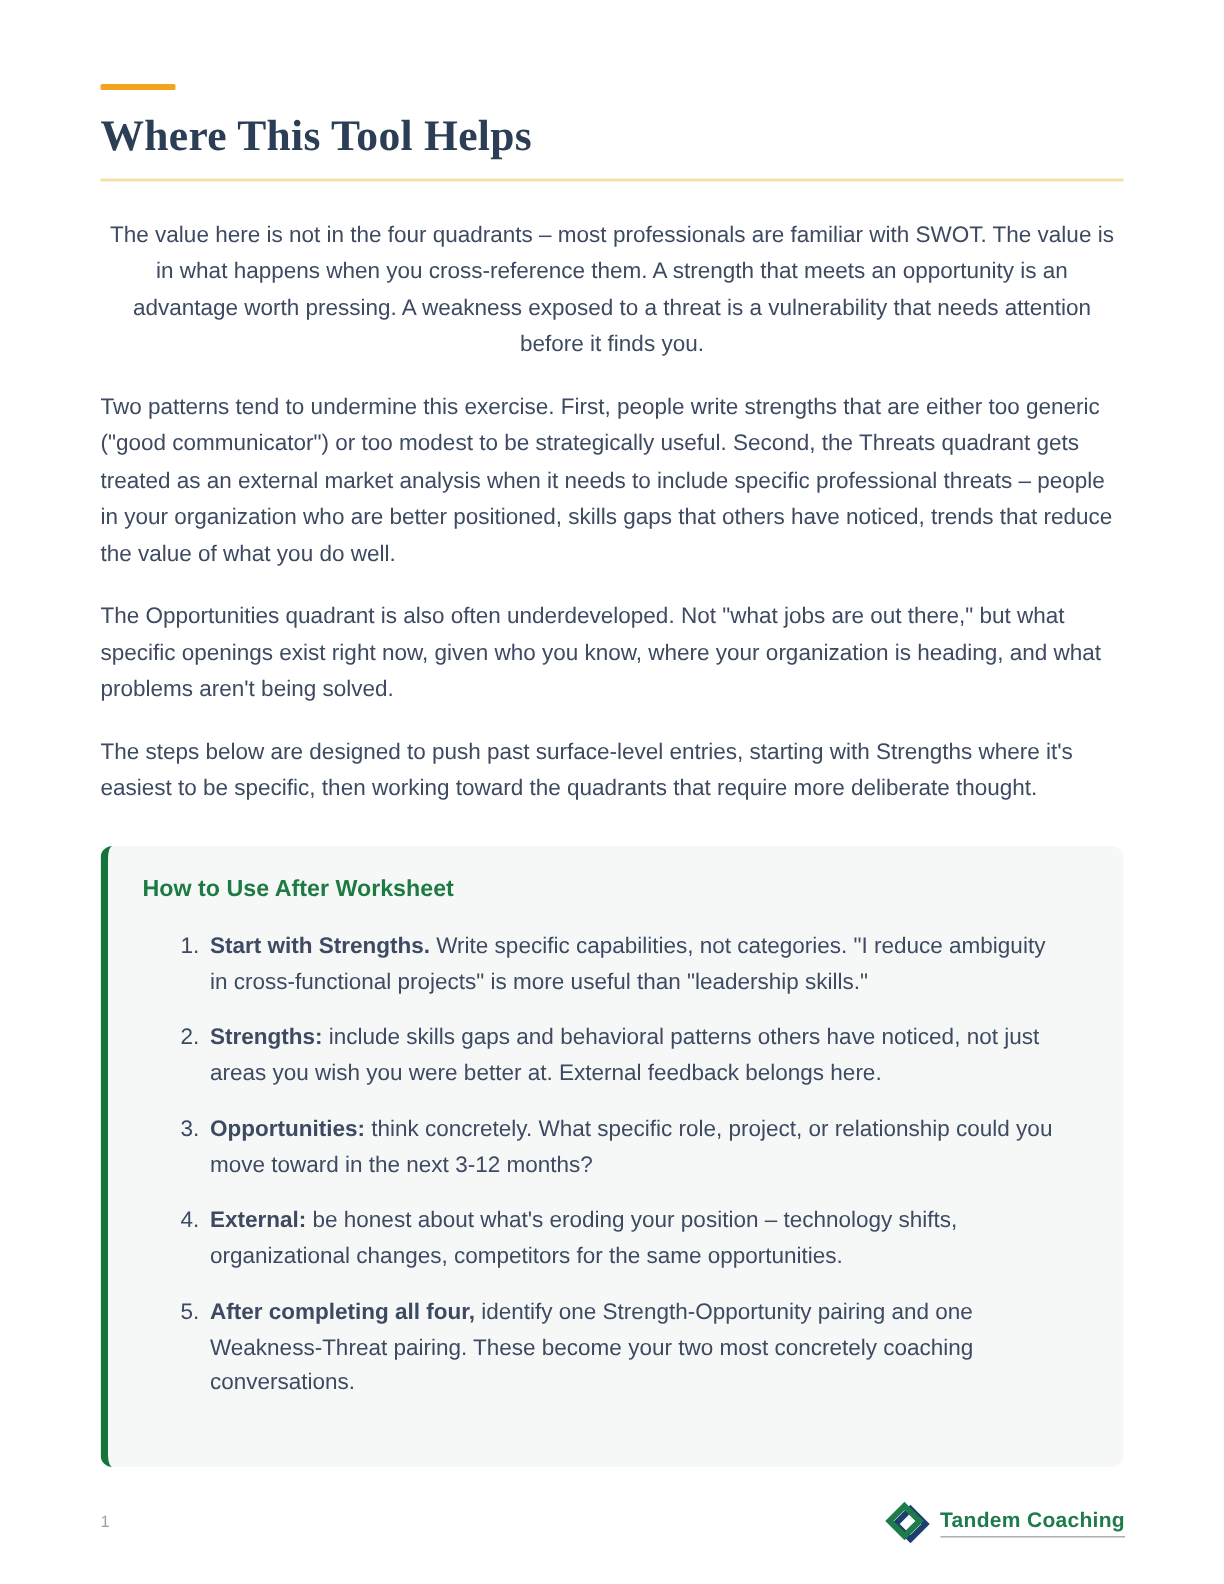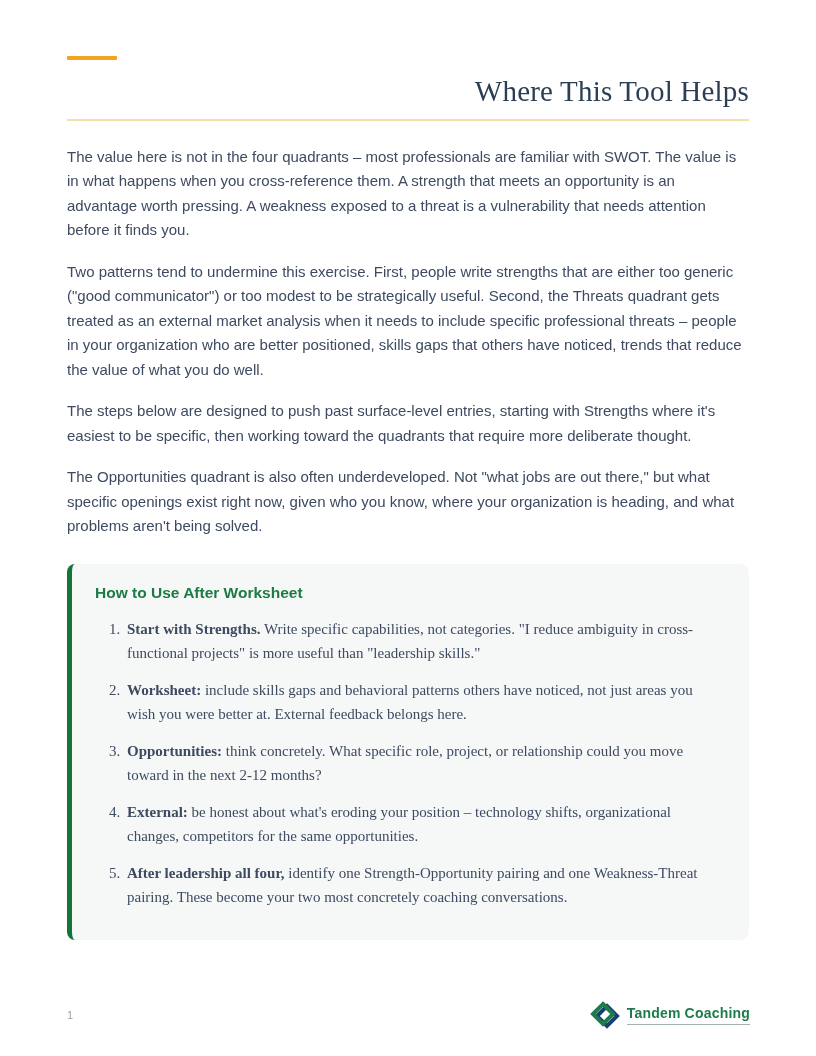"Where This Tool Helps" h1.page-title { font-weight: normal -> bold; text-align: right -> none }
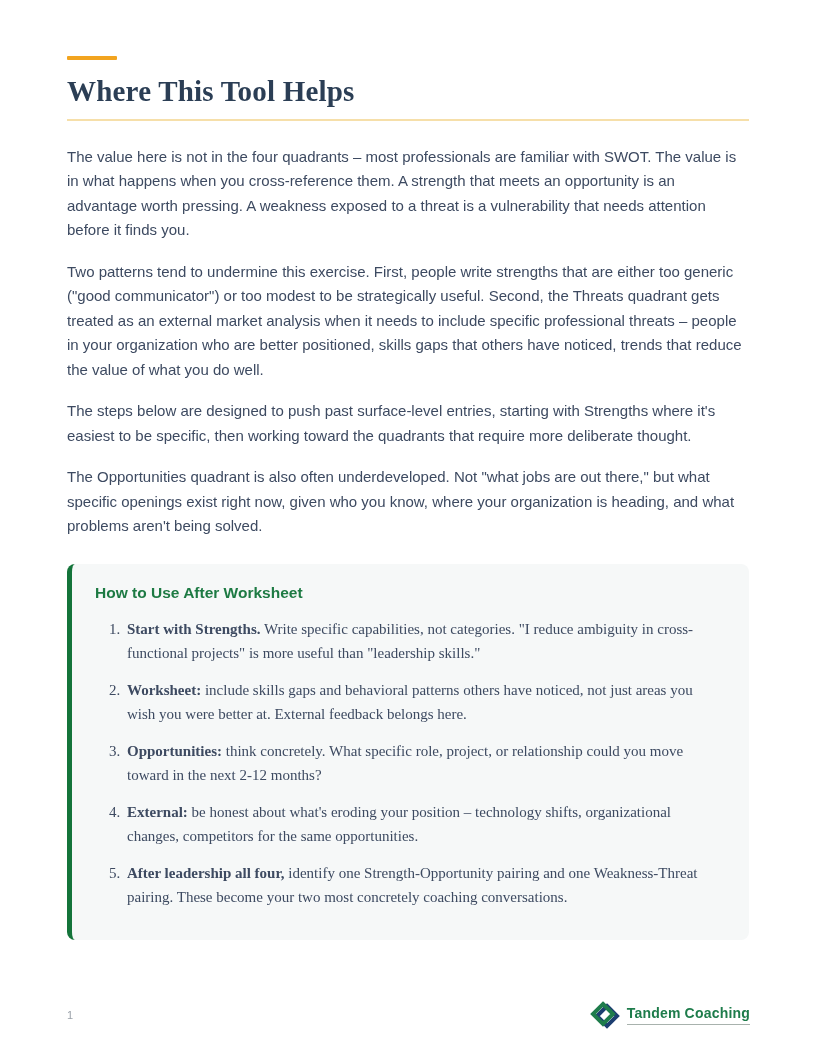"The value here is not" .body-copy p:first-child { text-align: none -> center }
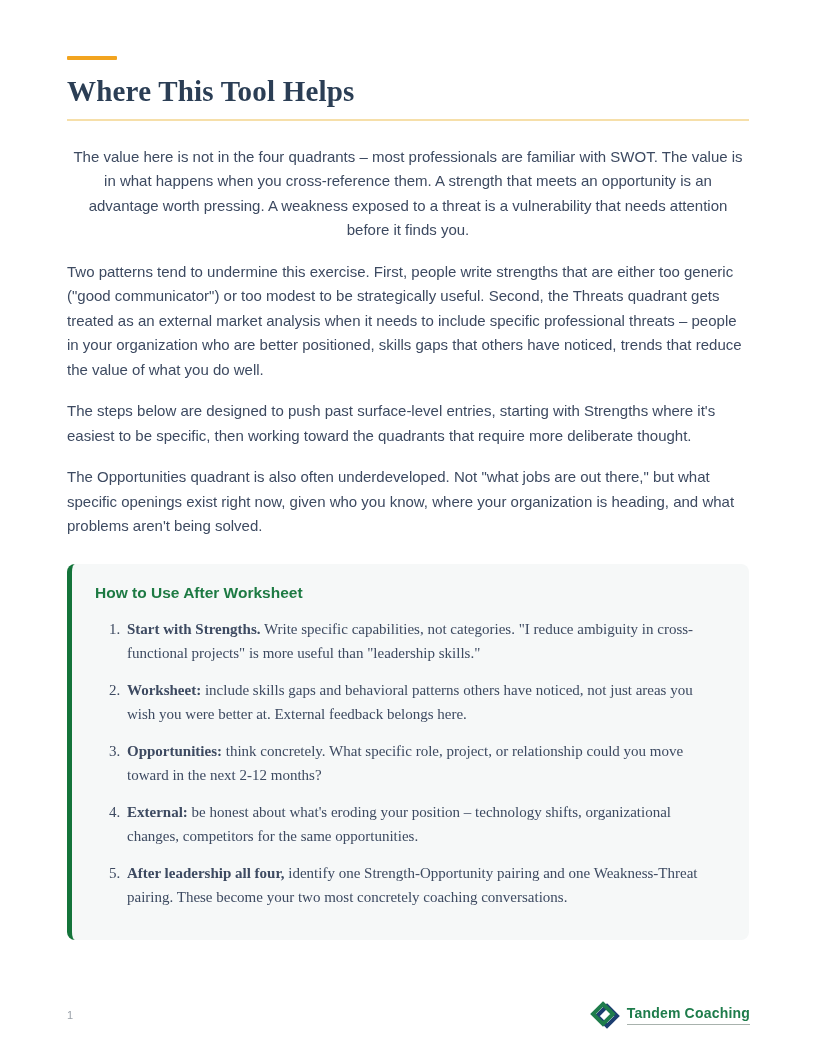"The steps below are designed" p { order: before "The Opportunities quadrant is also" -> after "The Opportunities quadrant is also" }
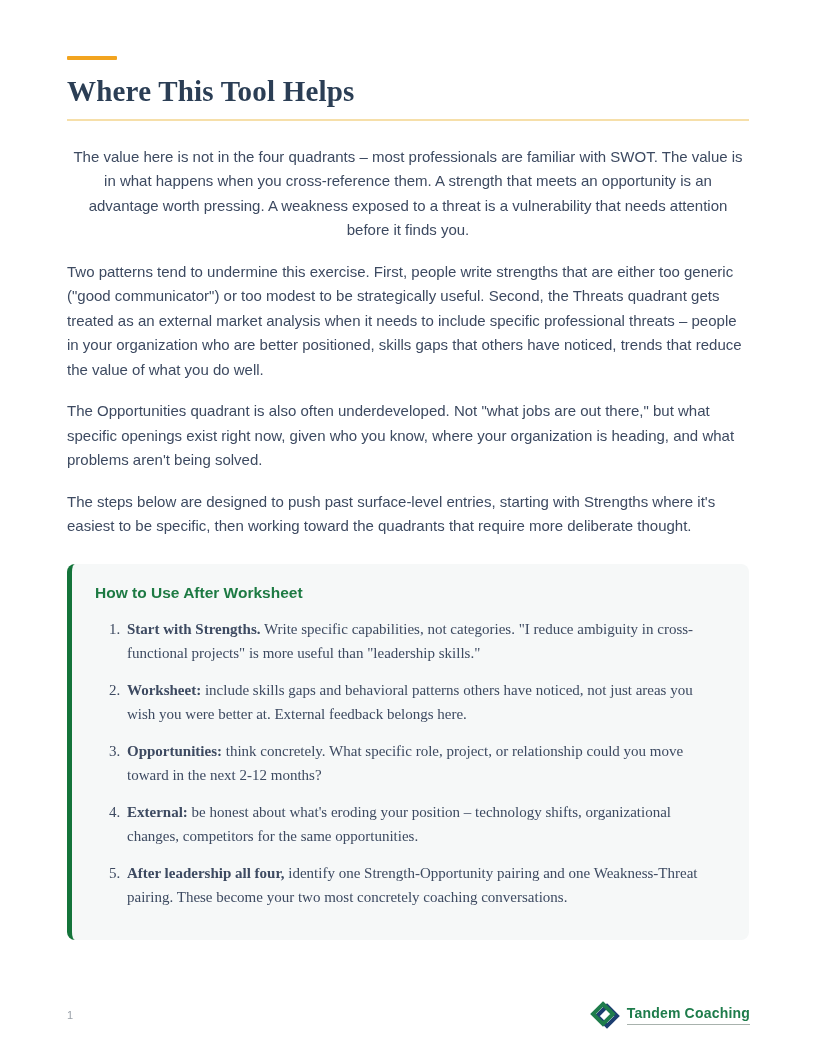"Start with Strengths. Write specific" .callout ol { font-family: Liberation Serif, serif -> none; margin: 3px -> 16px }
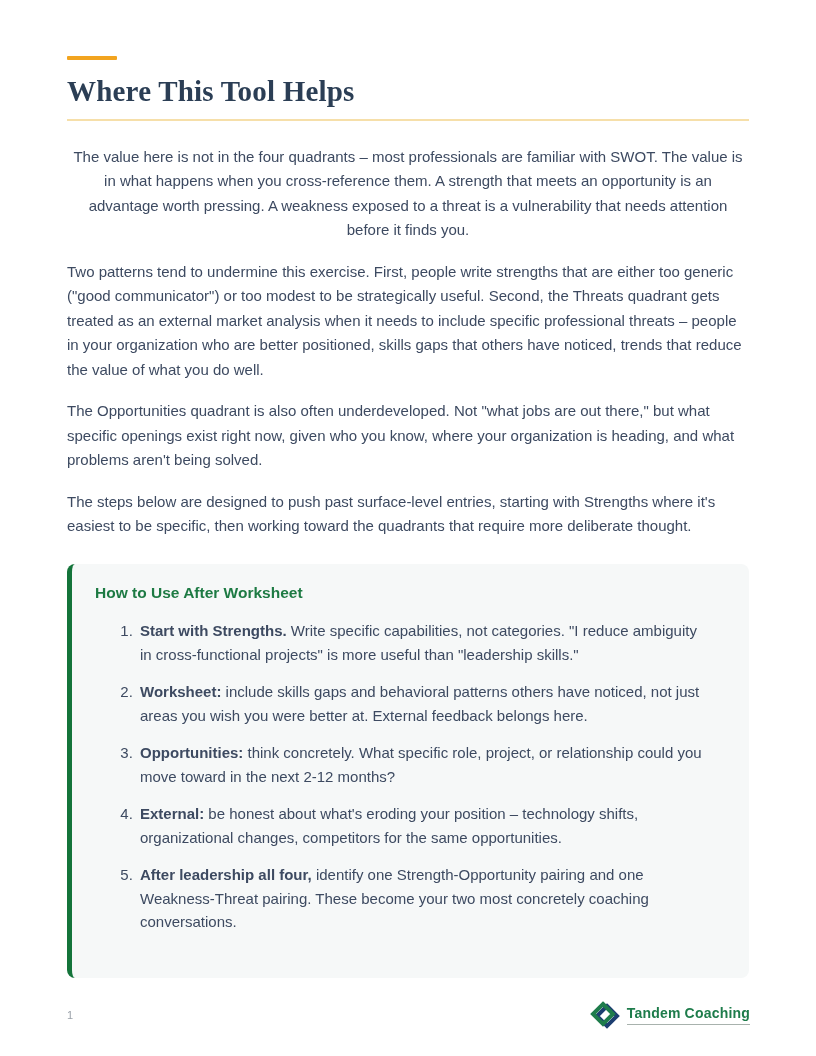"Worksheet:" strong { text: Worksheet -> Strengths }
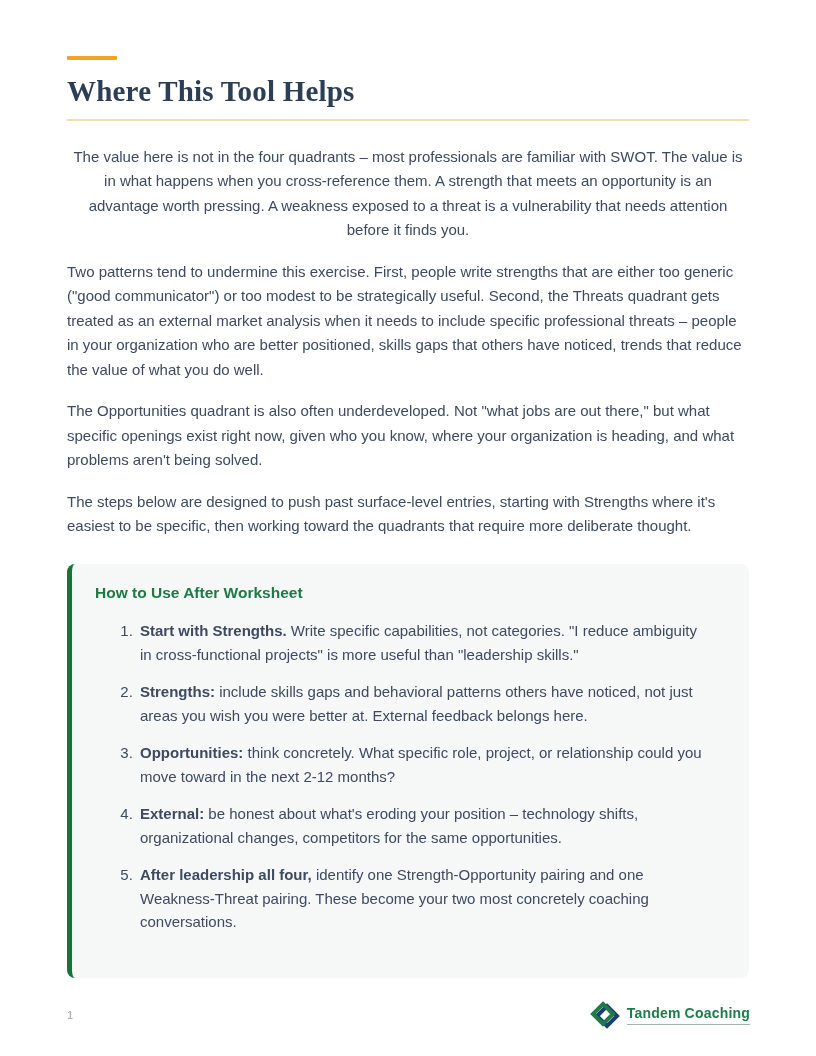"think concretely. What specific role," span { text: 2-12 -> 3-12 }
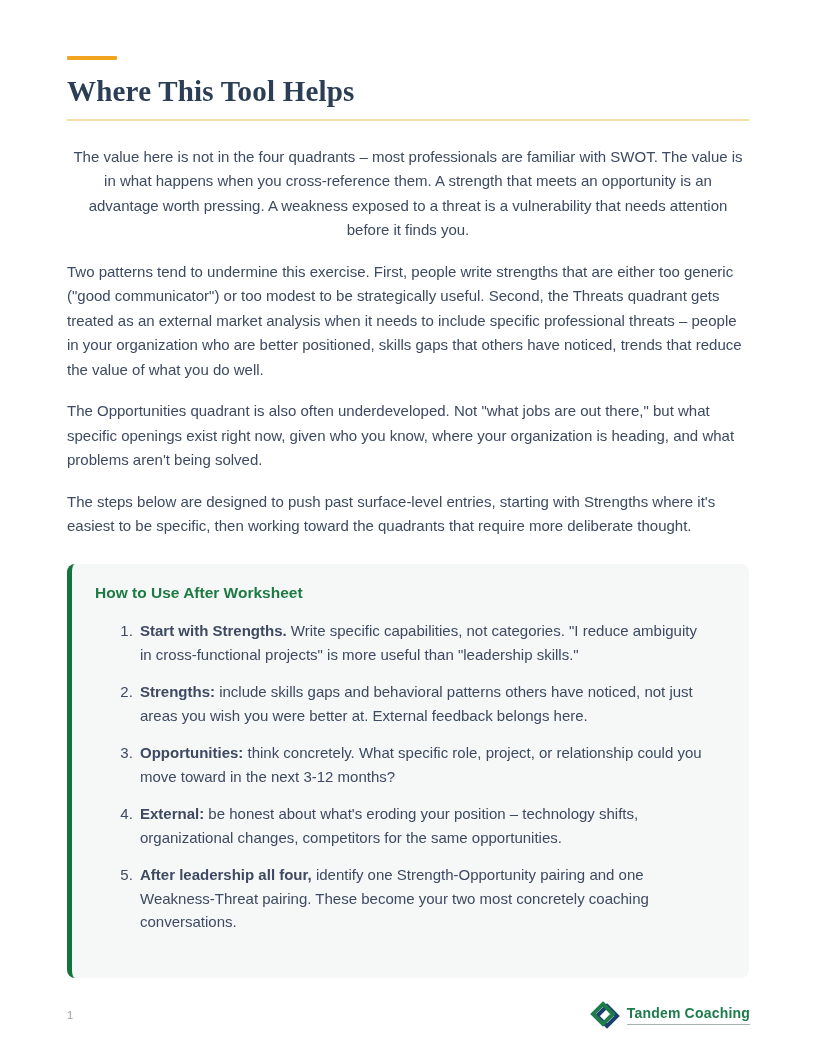"After leadership all four," strong { text: leadership -> completing }
